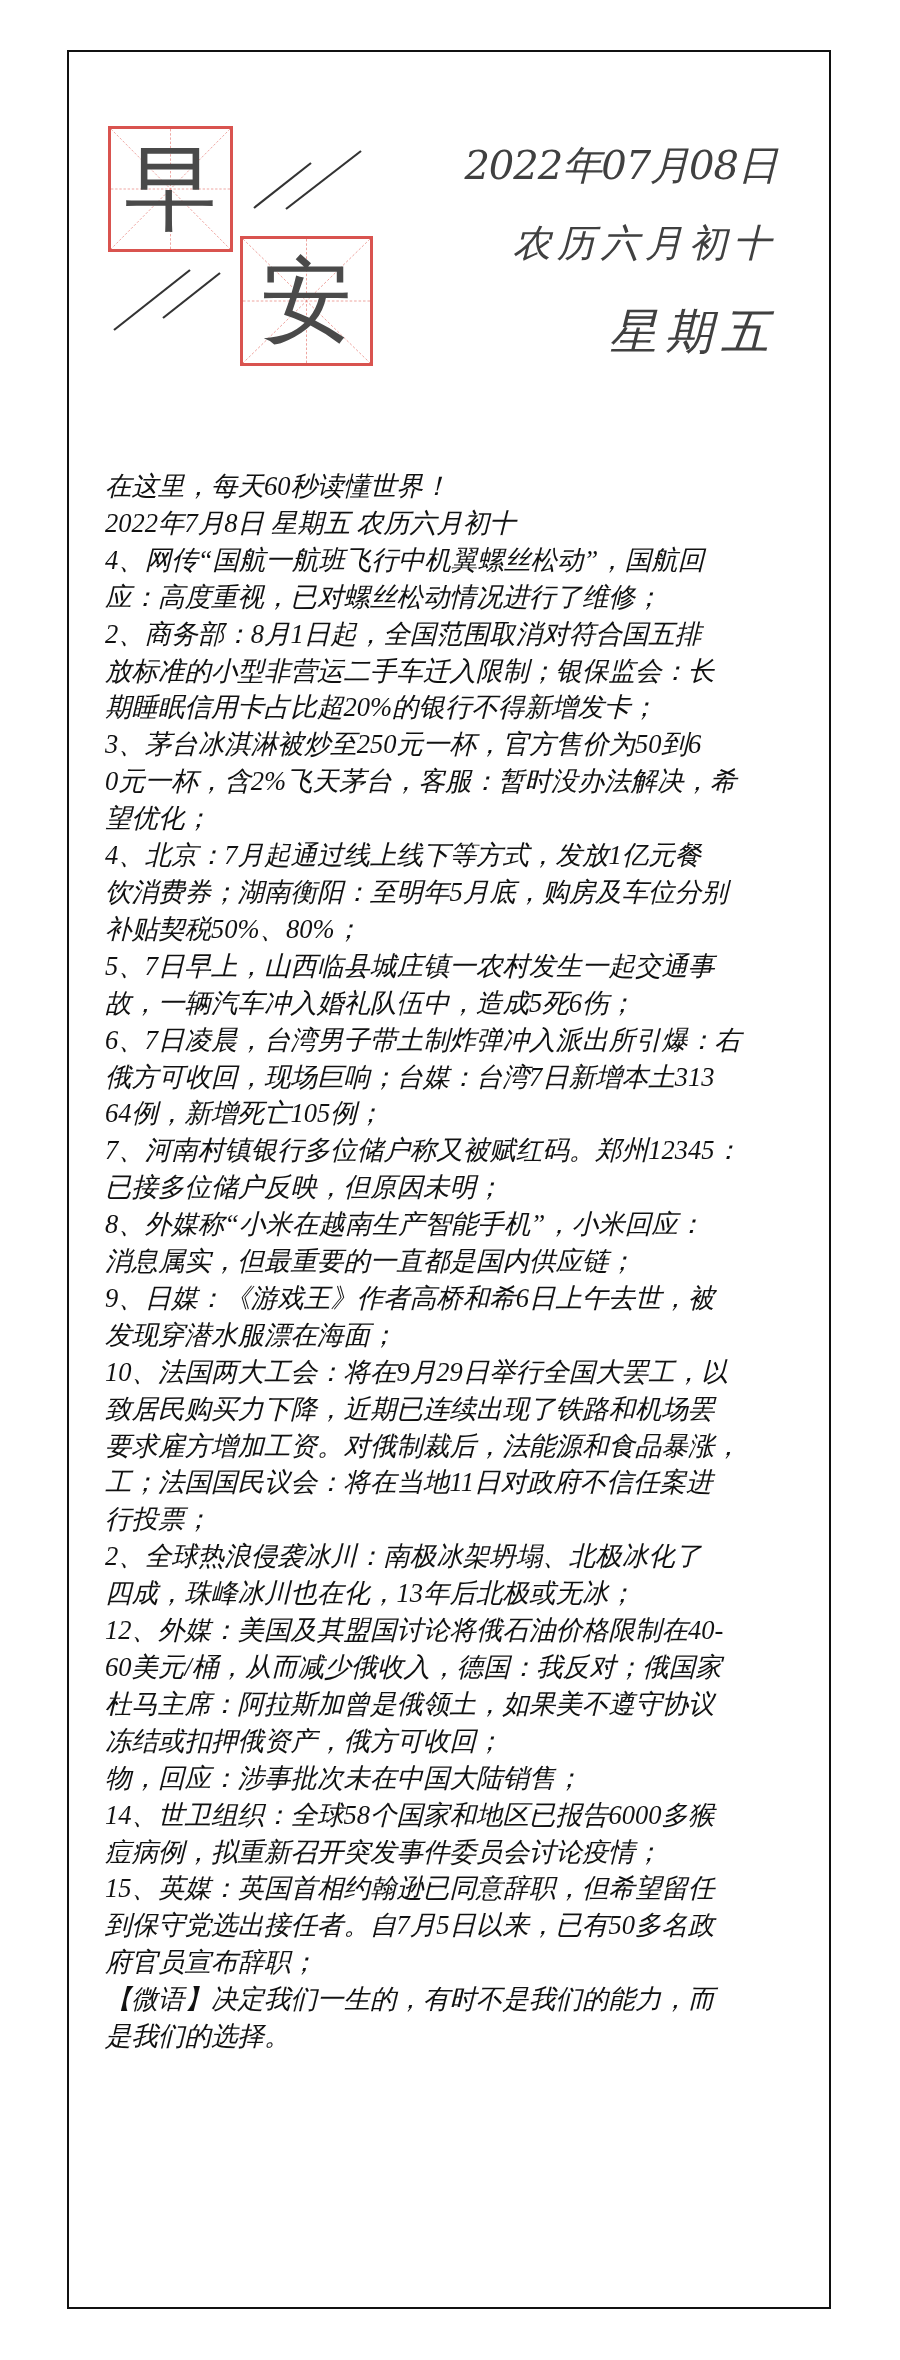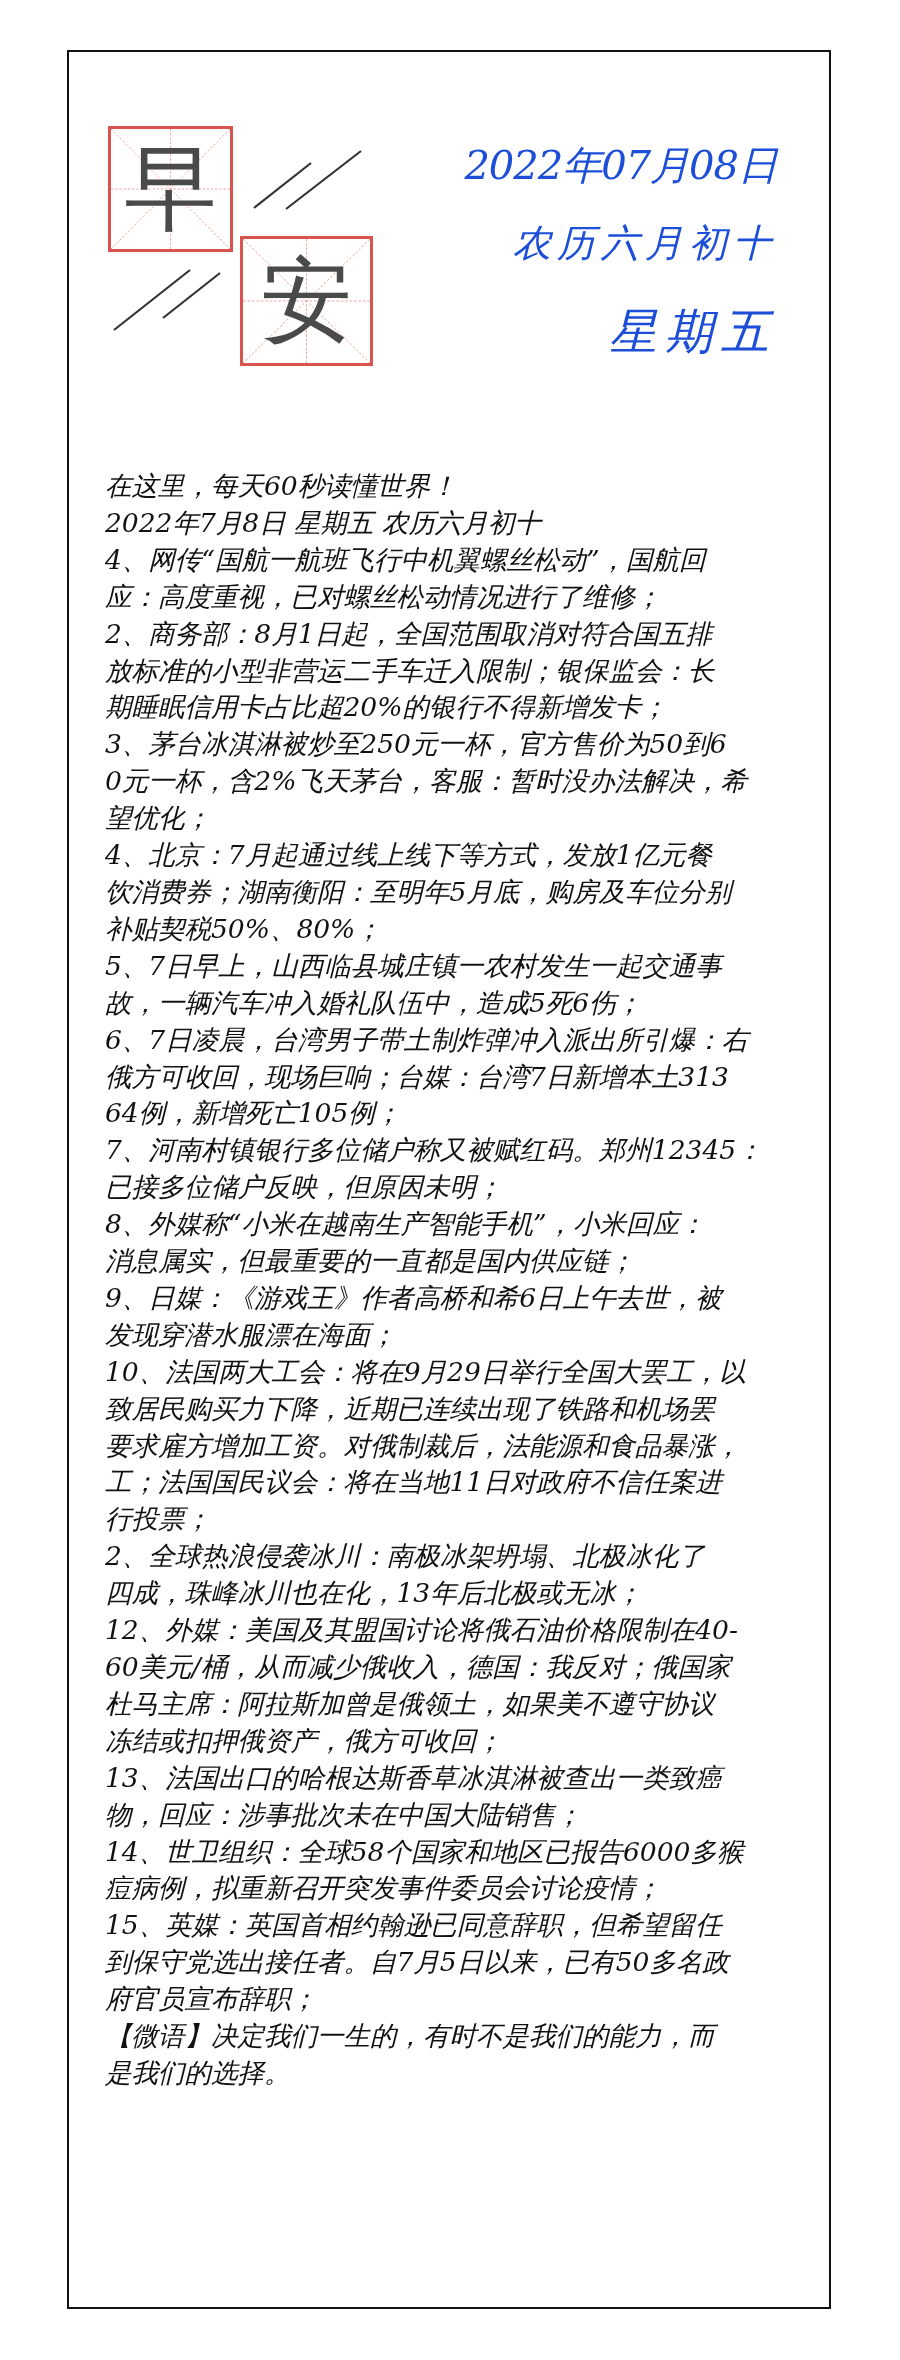"2022年07月08日" .date-line { color: #1d4ed8 -> #404040 }
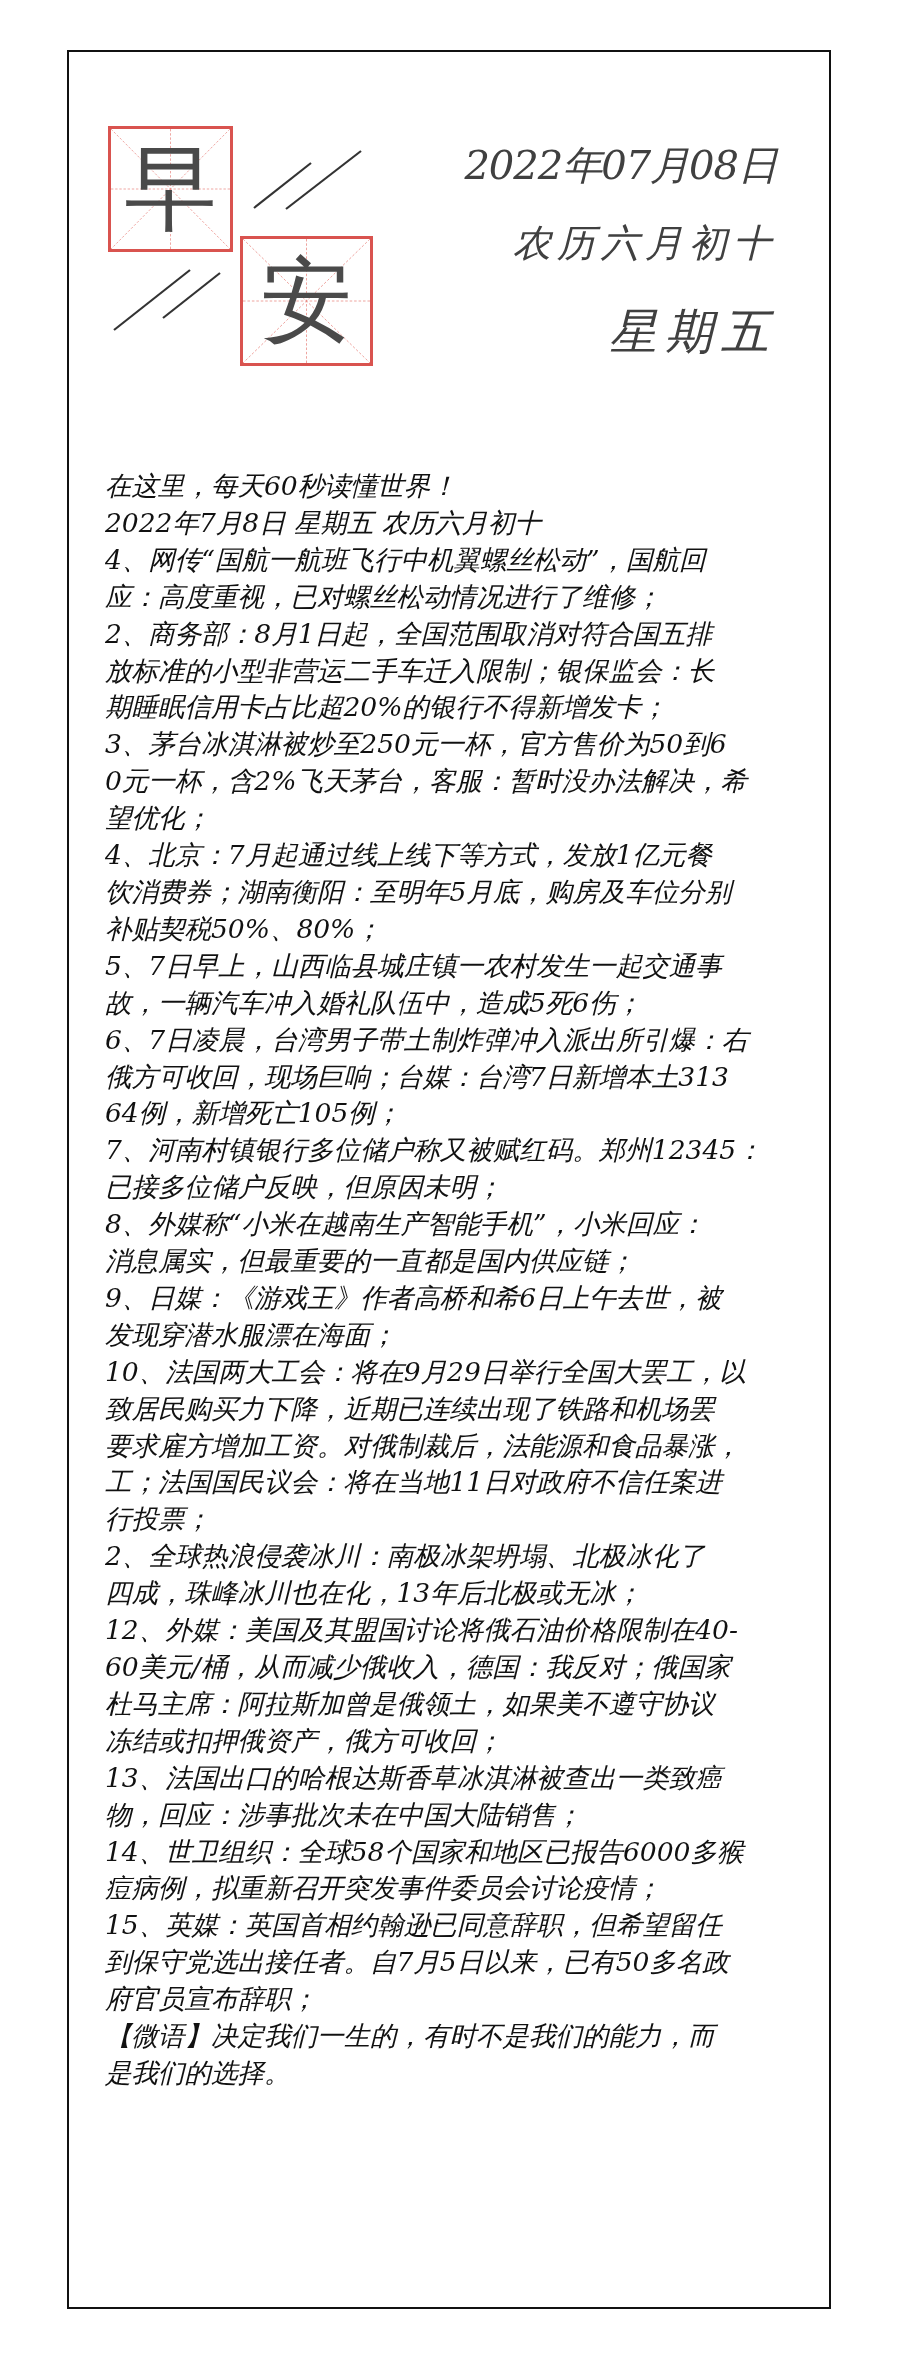"在这里，每天60秒读懂世界！" .body-text .ln { font-family: none -> Liberation Serif, serif }
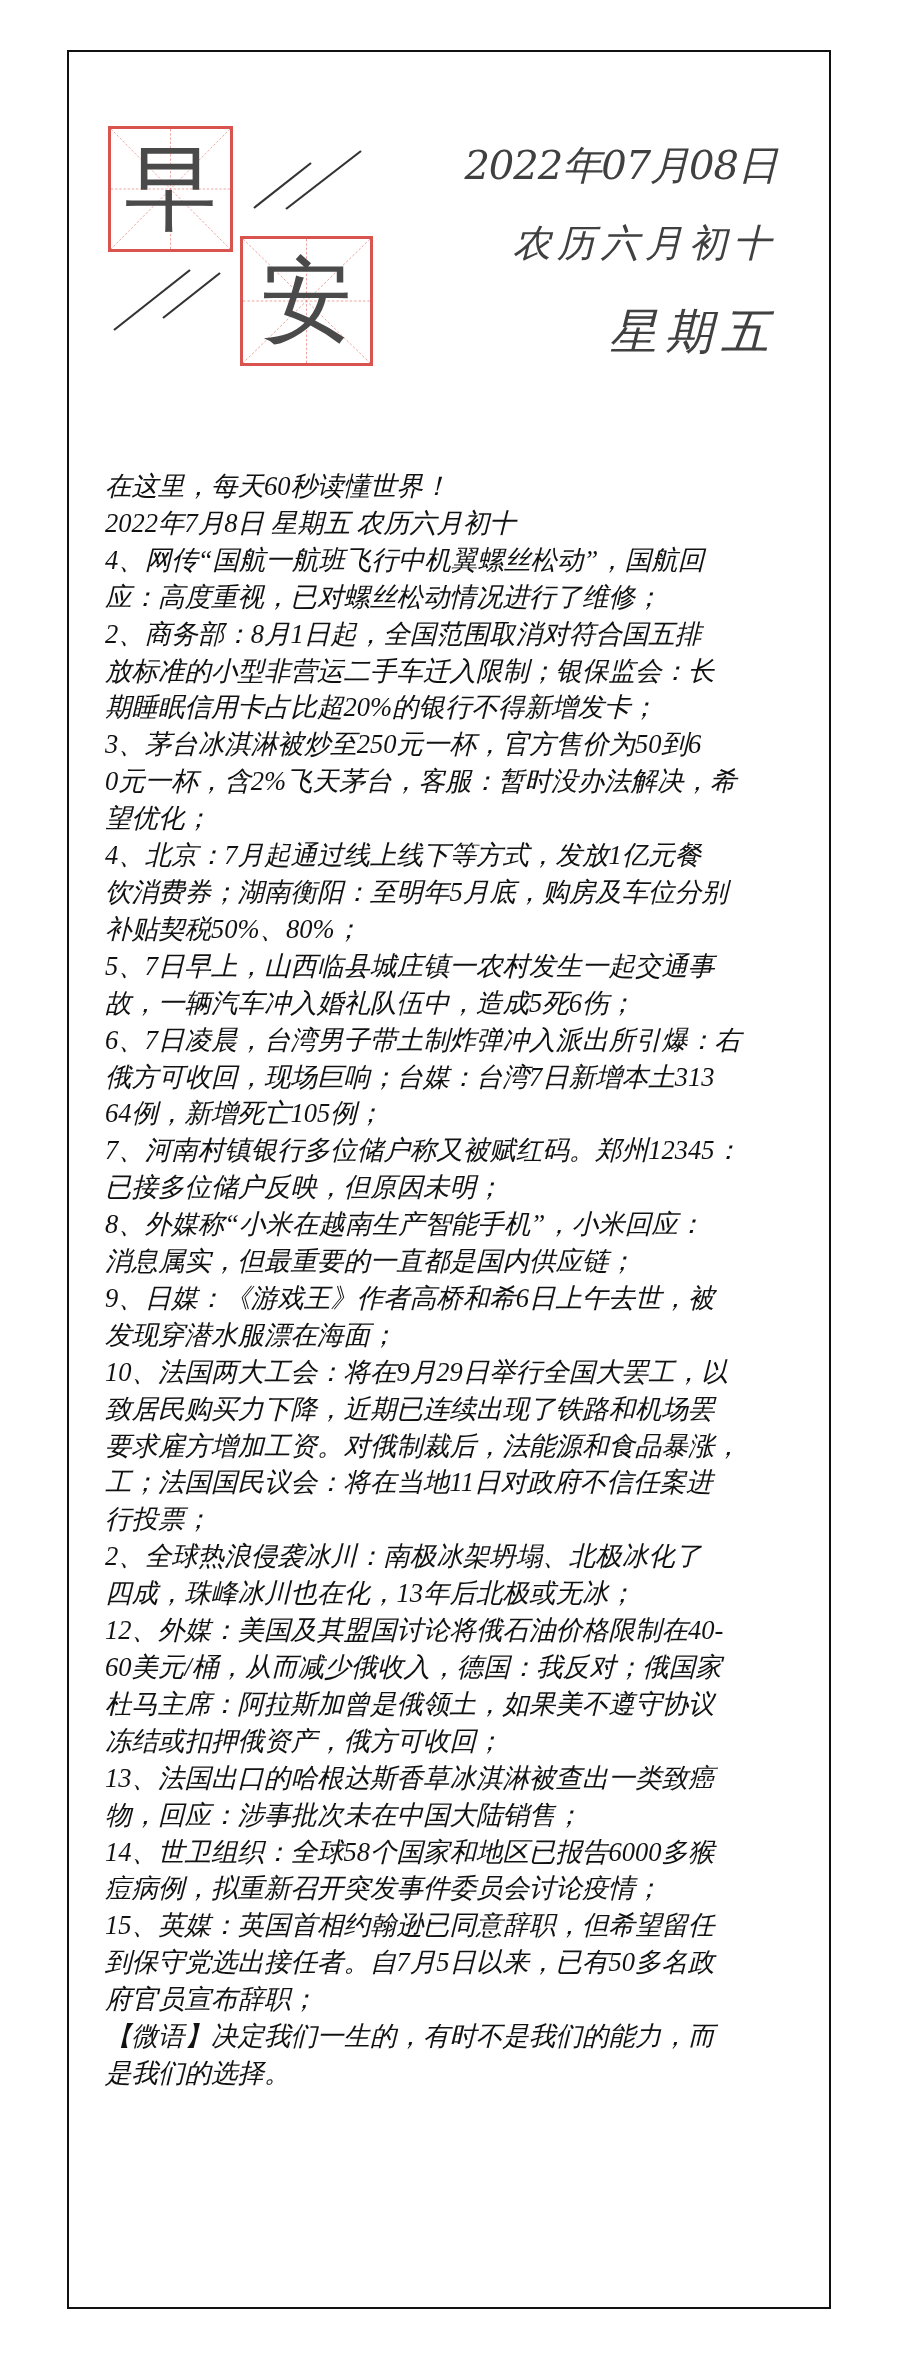"13、法国出口的哈根达斯香草冰淇淋被查出一类致癌" span.ln { html: <span>13、法国出口的哈根达斯香草冰淇淋被查出一类致癌</span> -> none }
